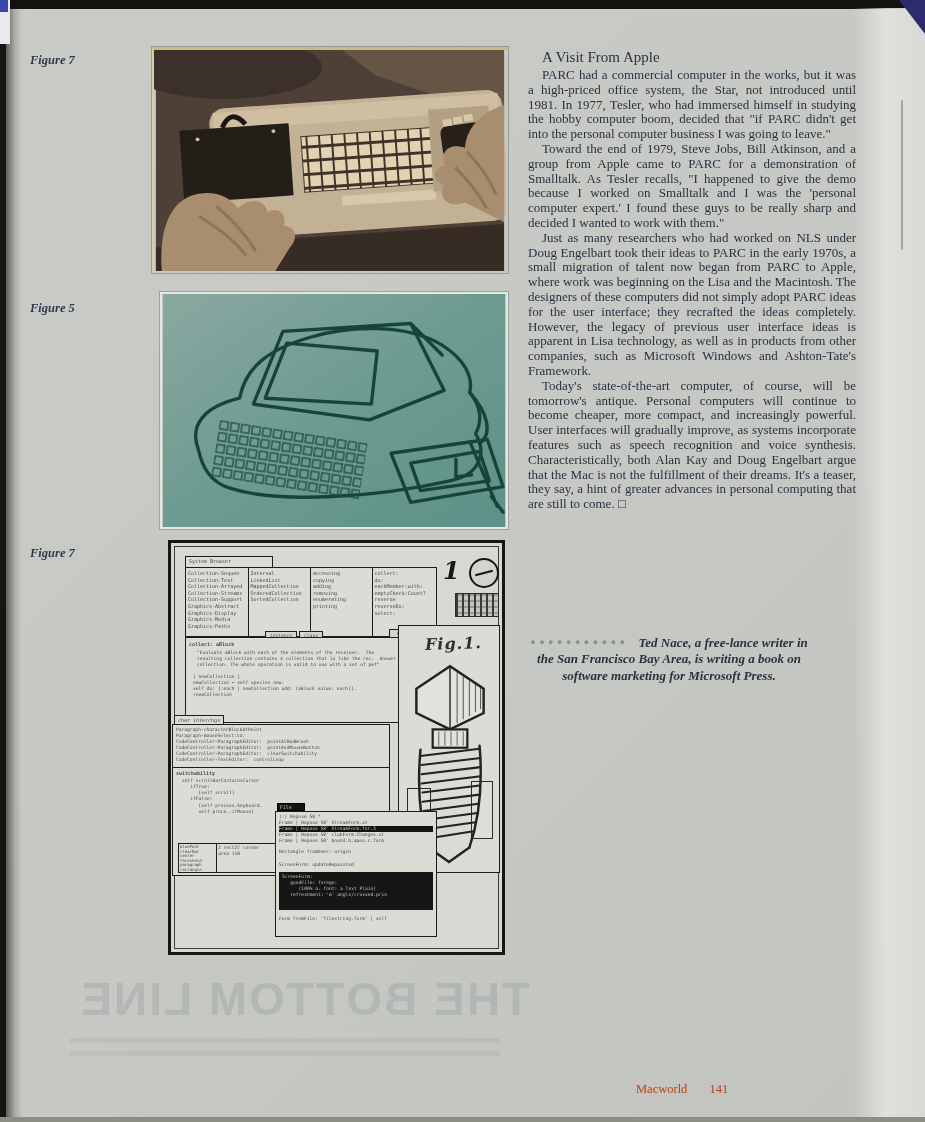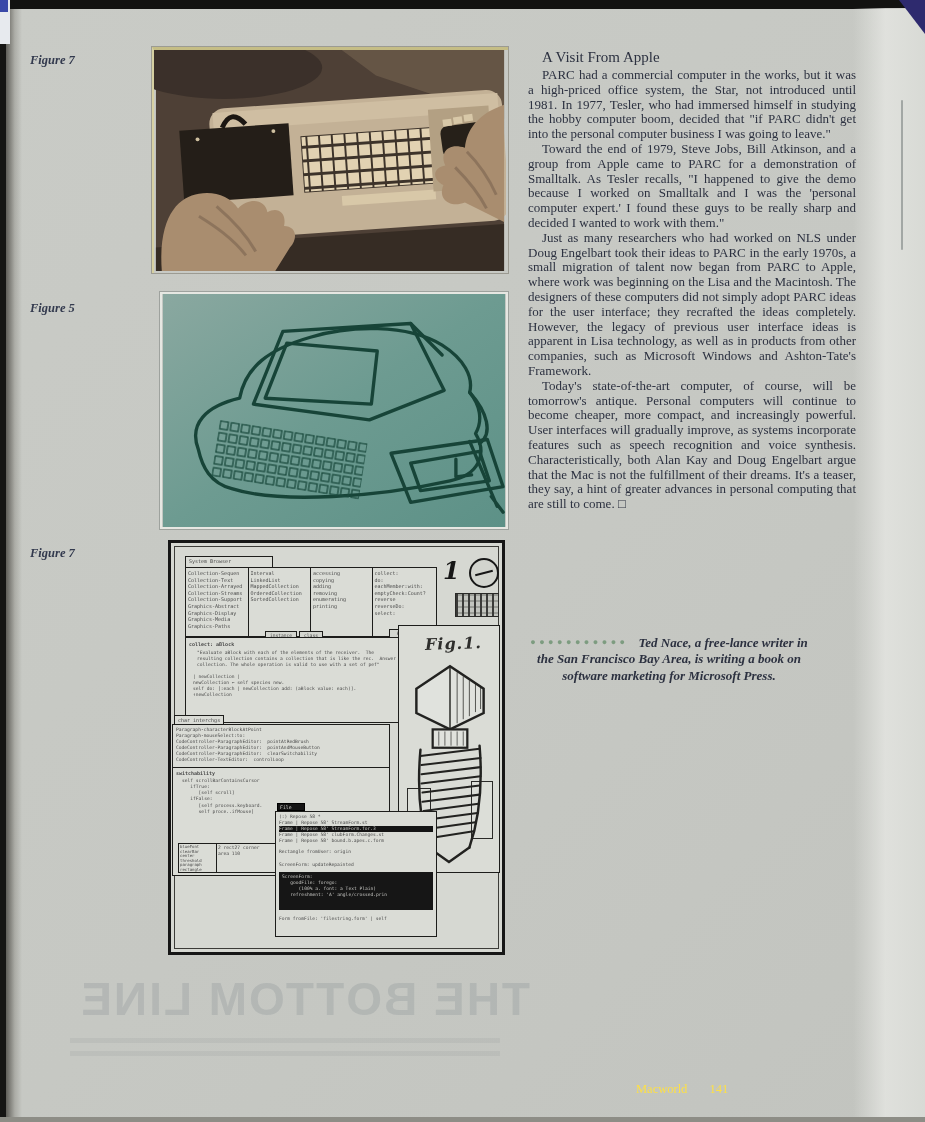"Macworld 141" #footer { color: #fde047 -> #c2410c }
